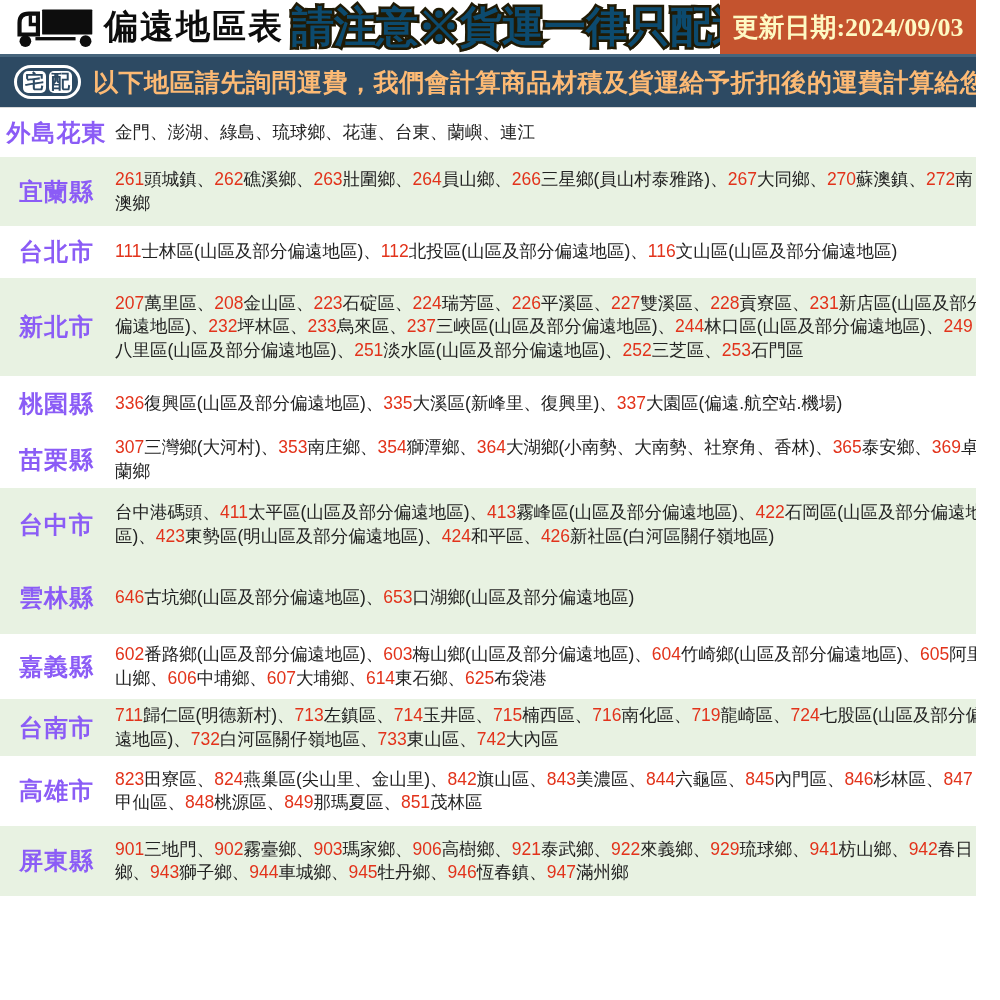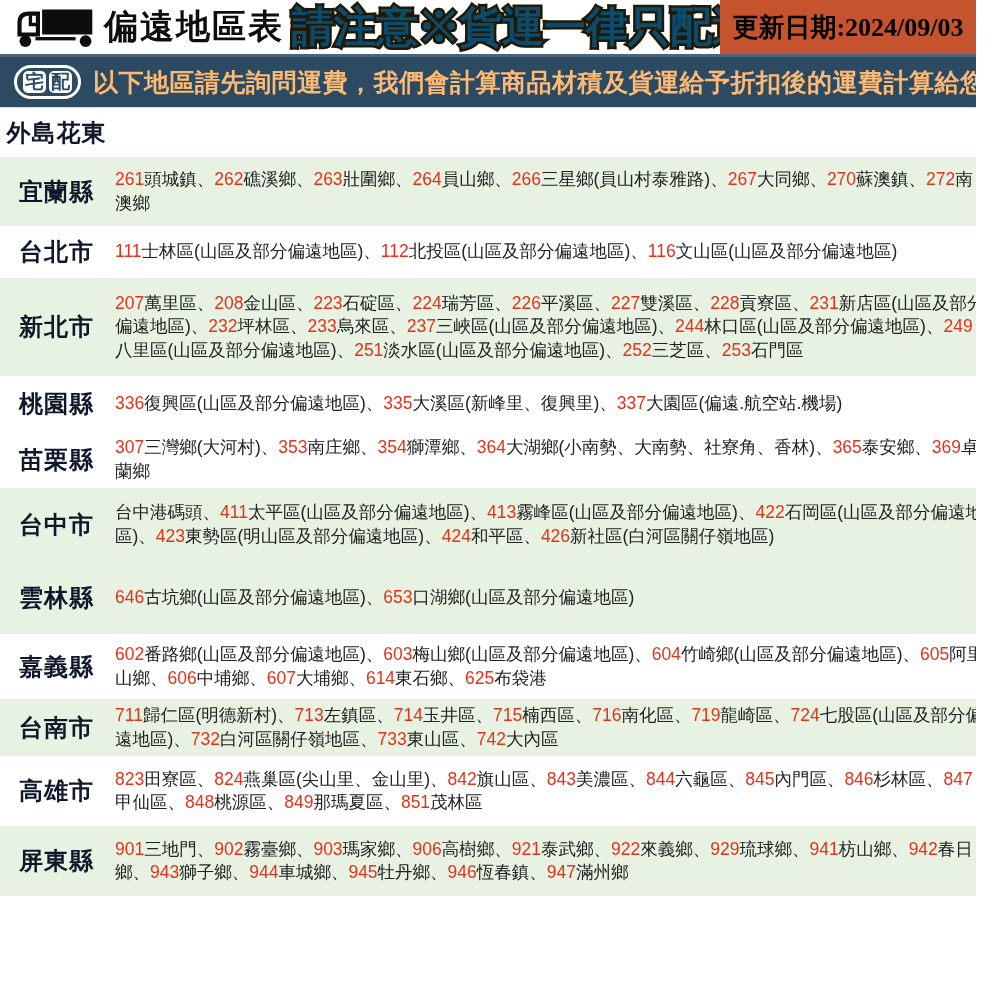"更新日期:2024/09/03" .update-box { color: #000000 -> #fef9c3 }
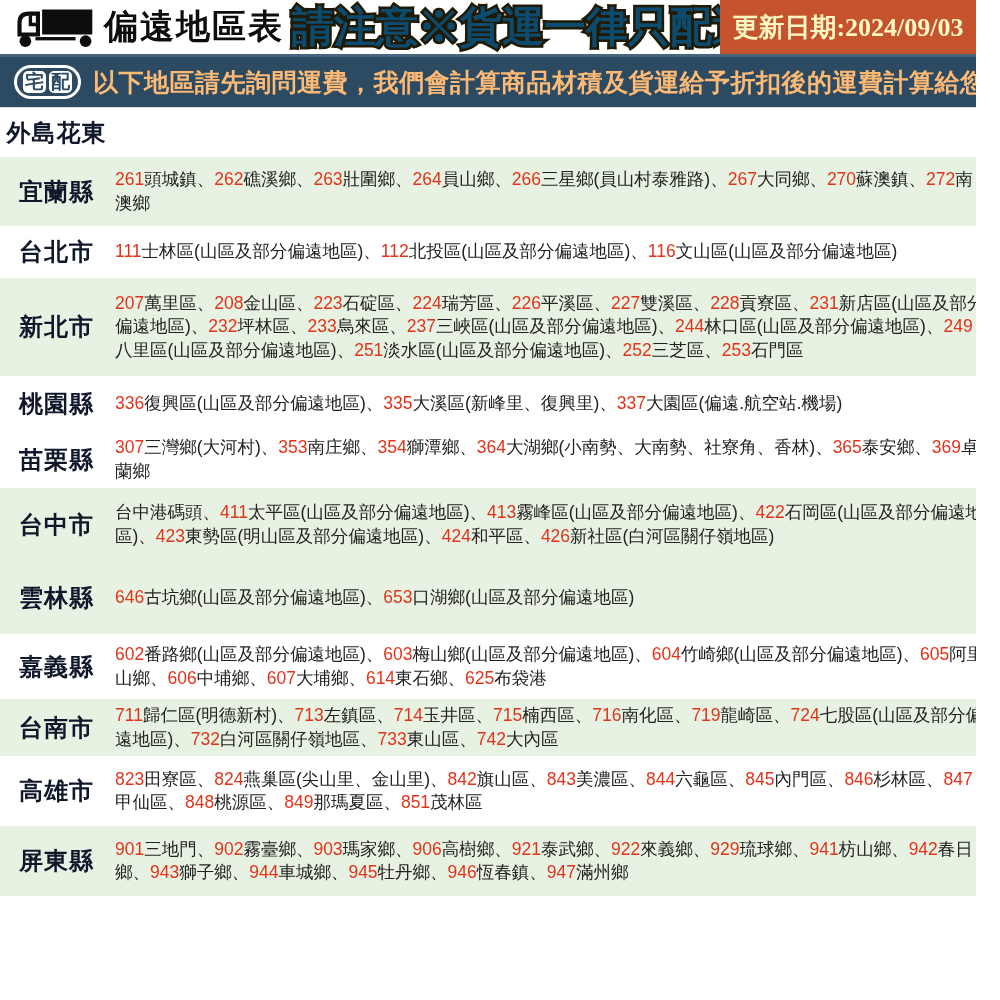"外島花東" .row-label { color: #0f172a -> #8b5cf6 }
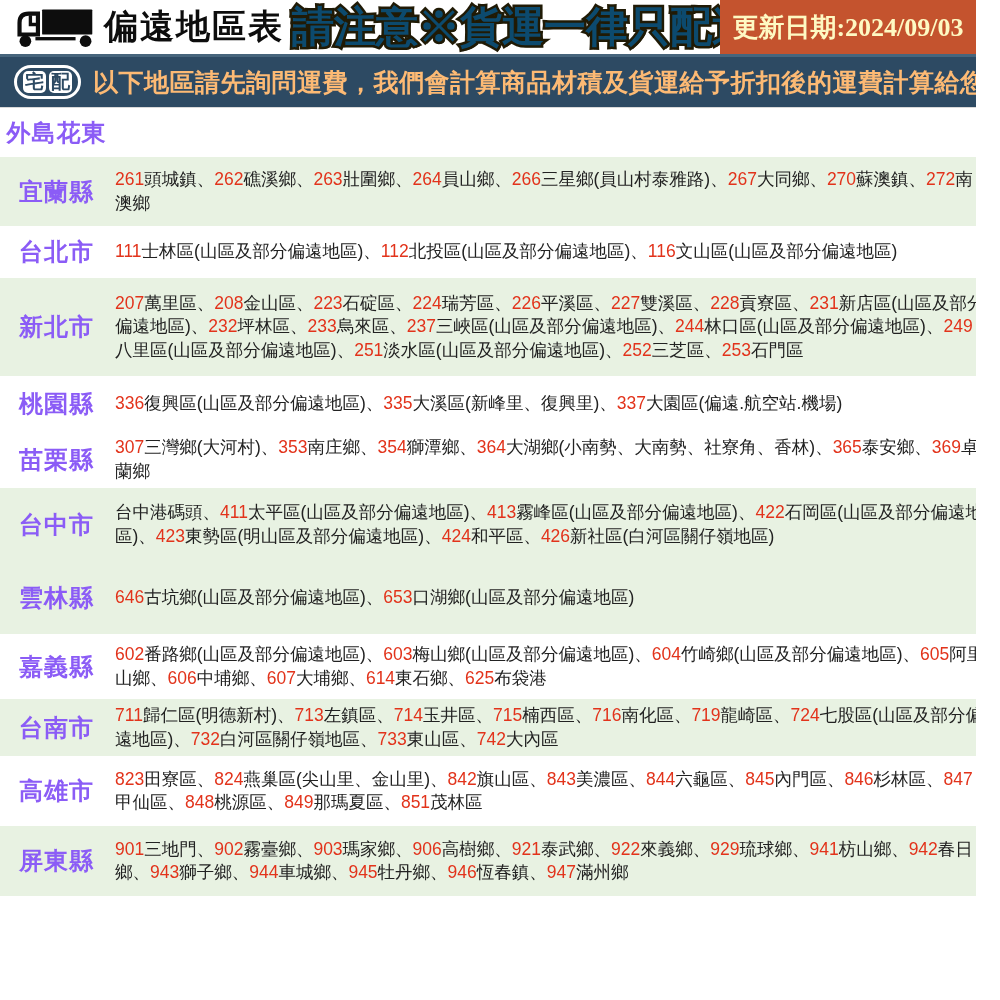"金門、澎湖、綠島、琉球鄉、花蓮、台東、蘭嶼、連江" div.row-content { html: none -> <div><span>金門</span>、<span>澎湖</span>、<span>綠島</span>、<span>琉球鄉</span>、<span>花蓮</span>、<span>台東</span>、<span>蘭嶼</span>、<span>連江</span></div> }
